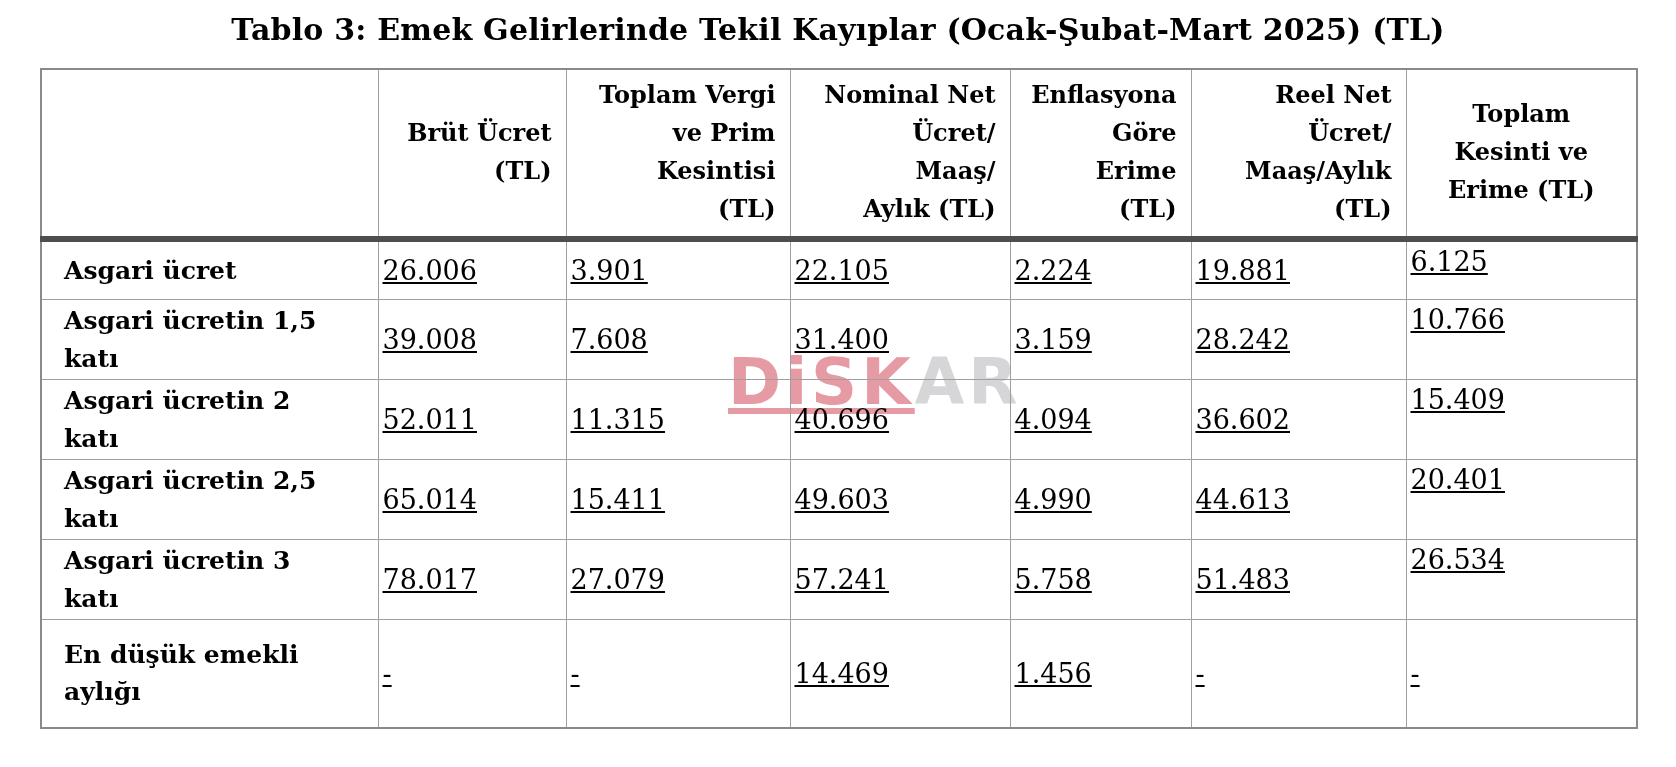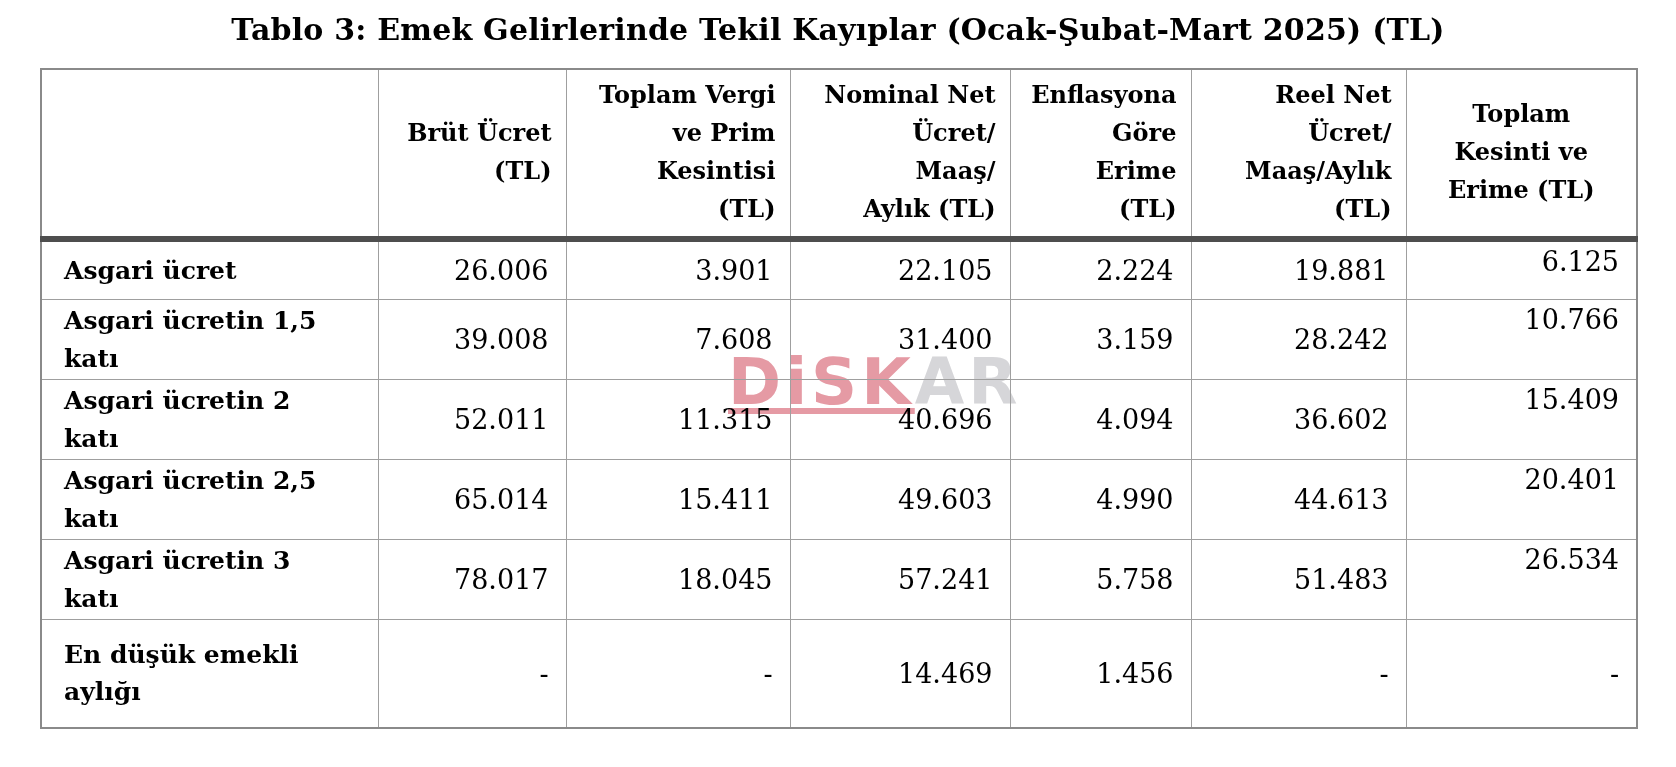"26.006" td.num { text-align: right -> left; text-decoration: none -> underline }
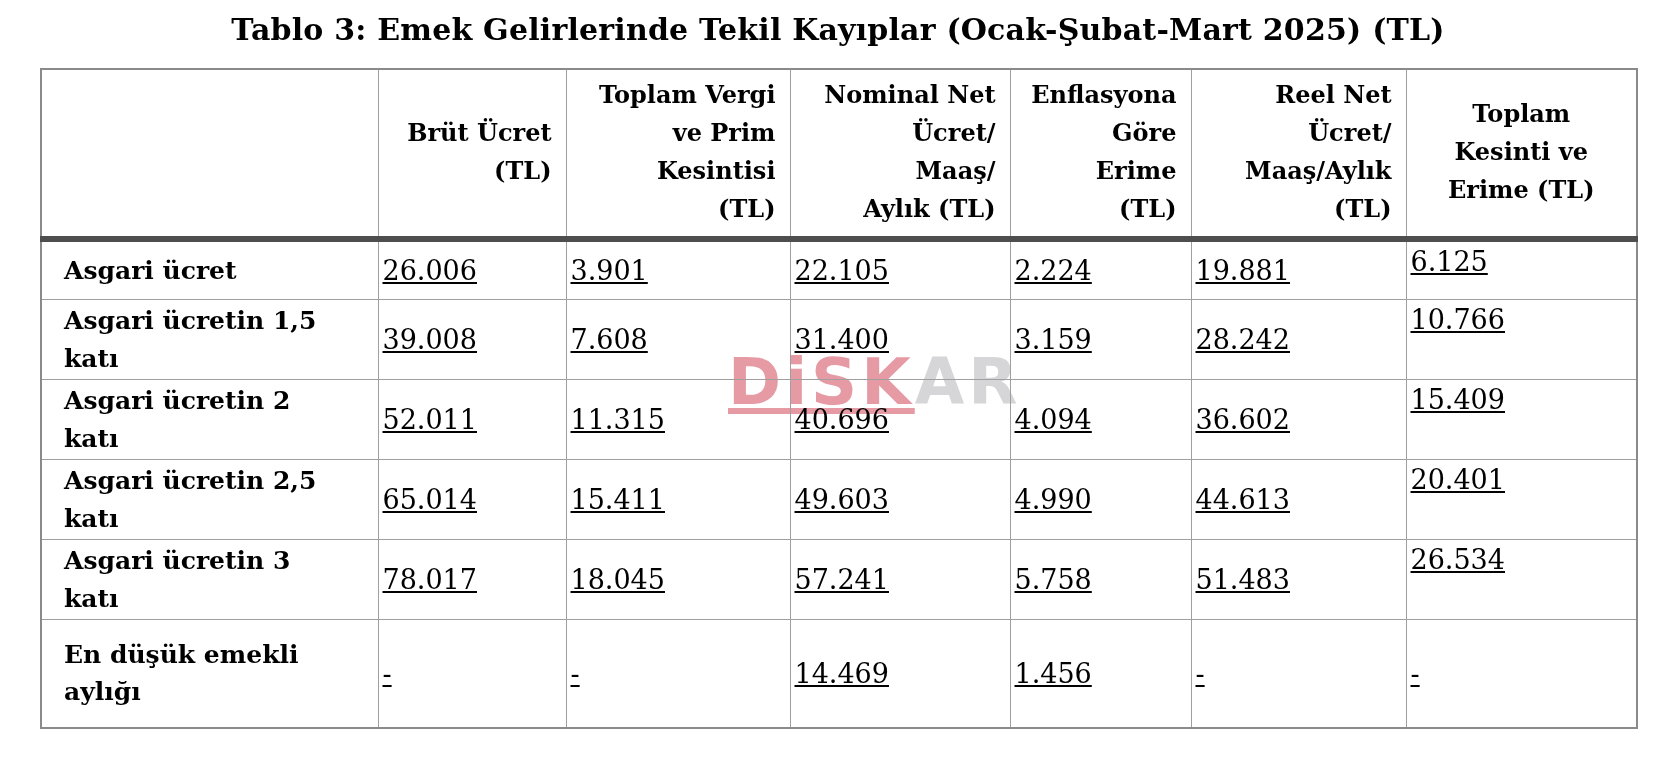"18.045" td.num { text: 18.045 -> 27.079 }
